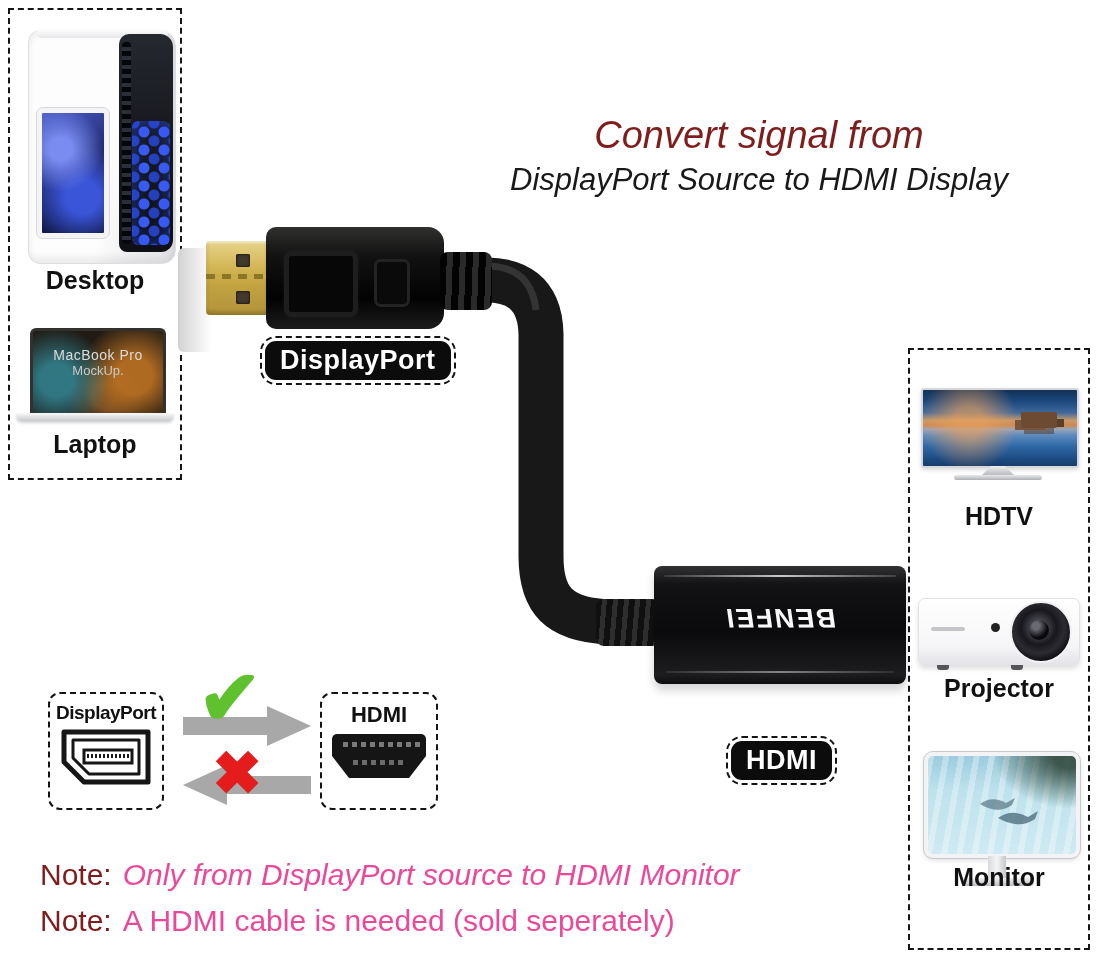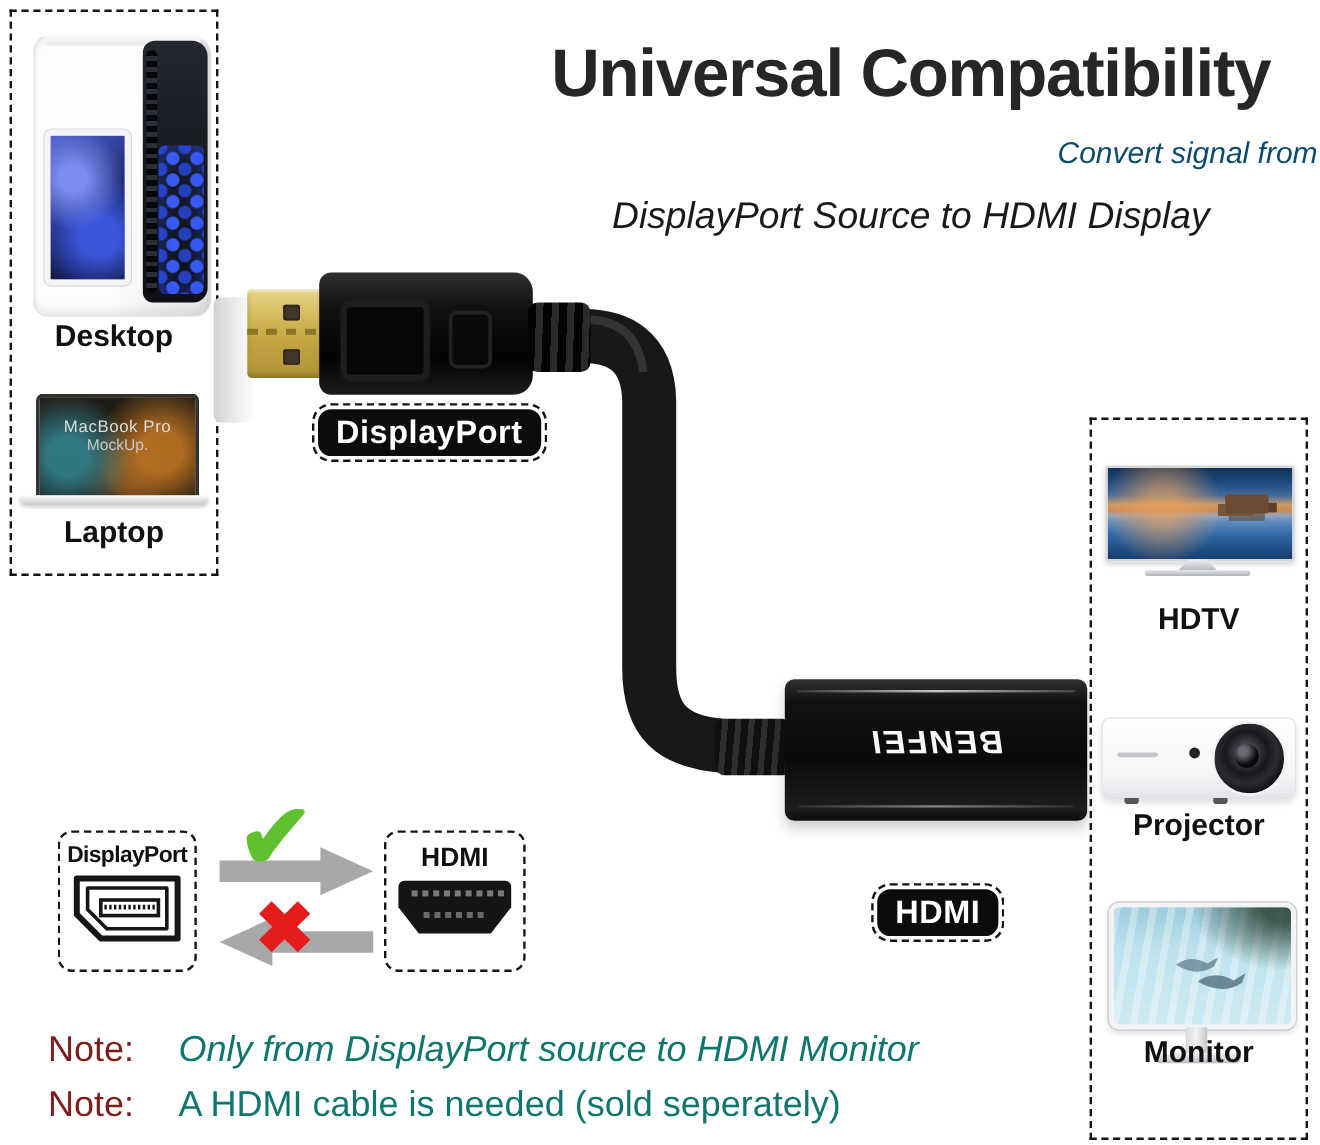"Universal Compatibility" div.abs { html: <div>Universal Compatibility</div> -> none }
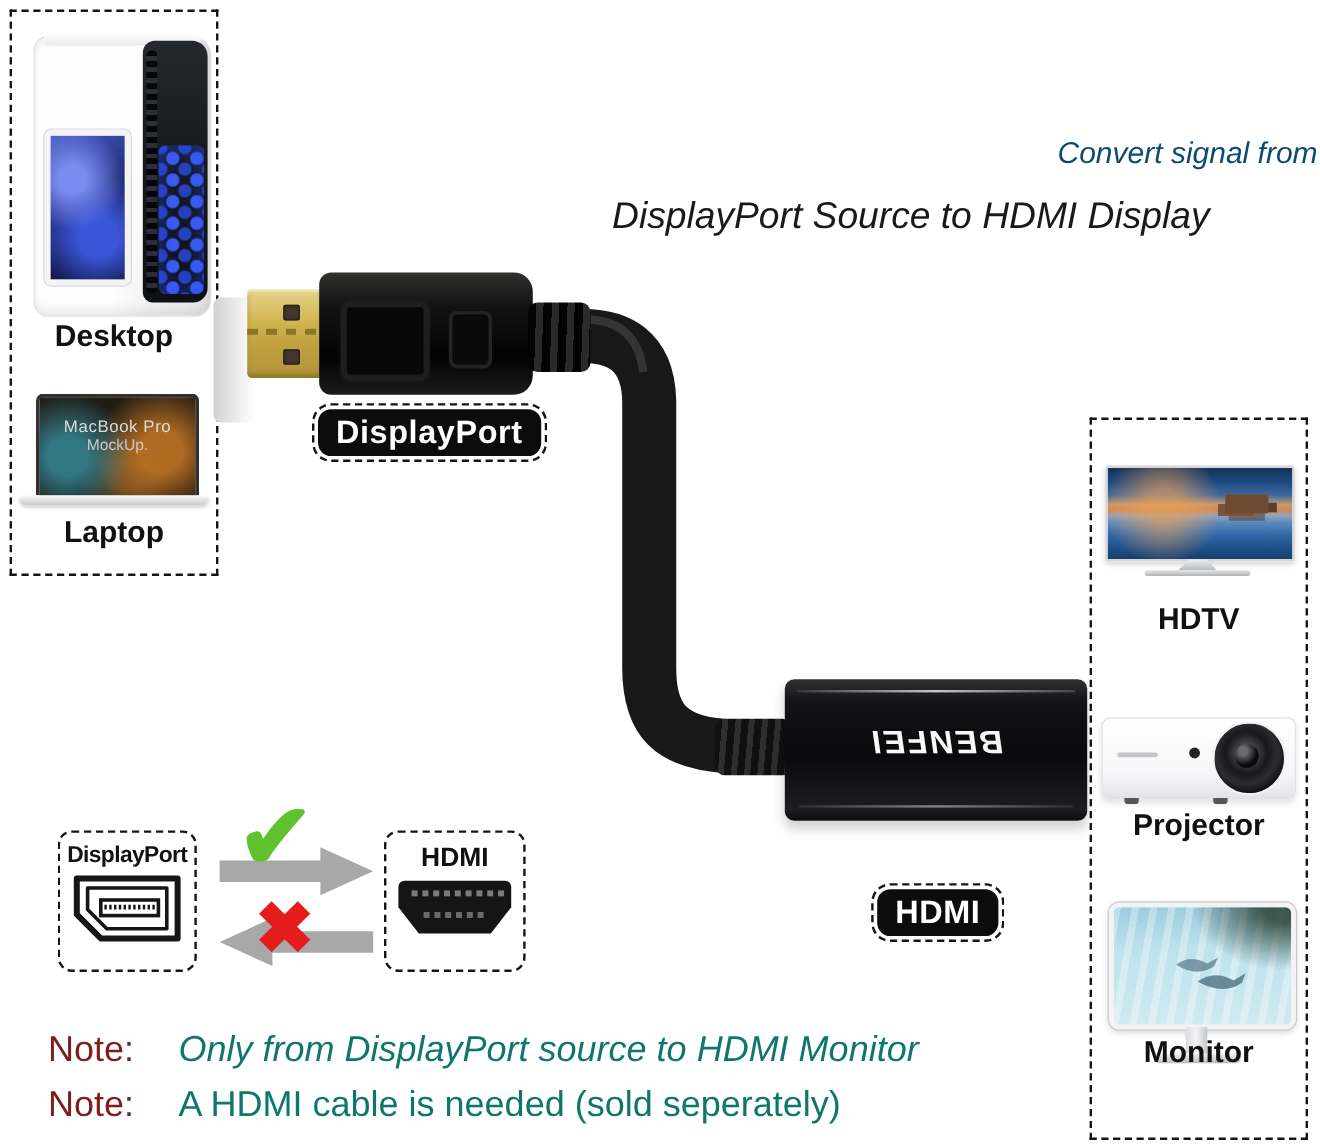"Convert signal from" .sub1 { color: #0c4a6e -> #7f1d1d; font-size: 25px -> 38px; text-align: right -> center }
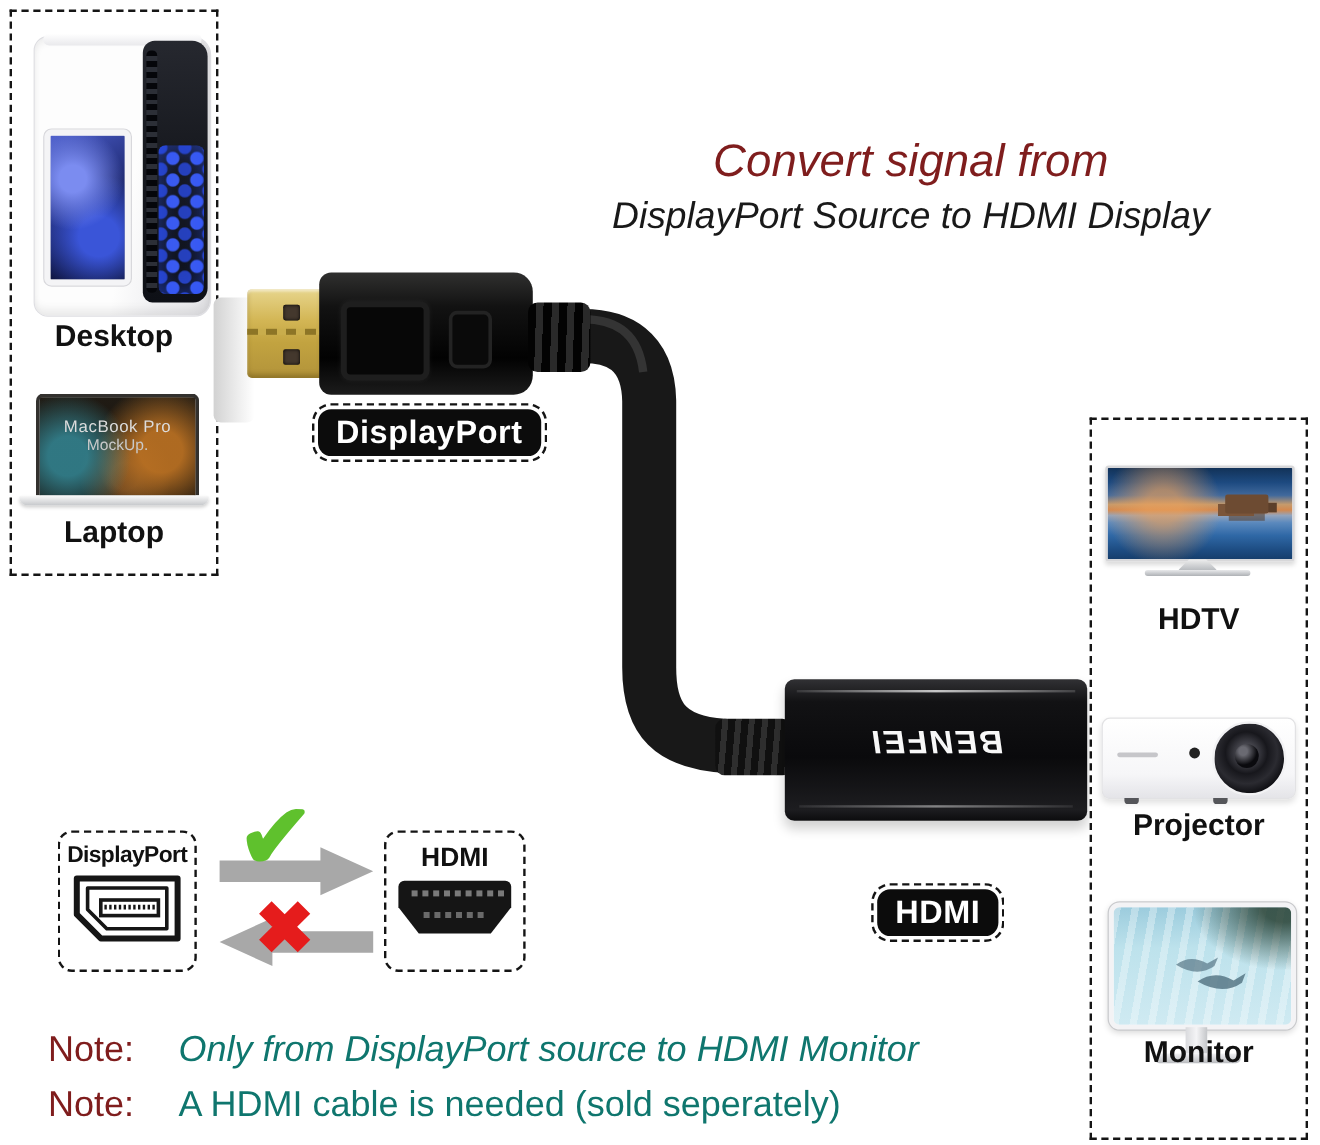"Only from DisplayPort source to" .note-text { color: #0f766e -> #ec4899; margin-left: 26px -> none }
